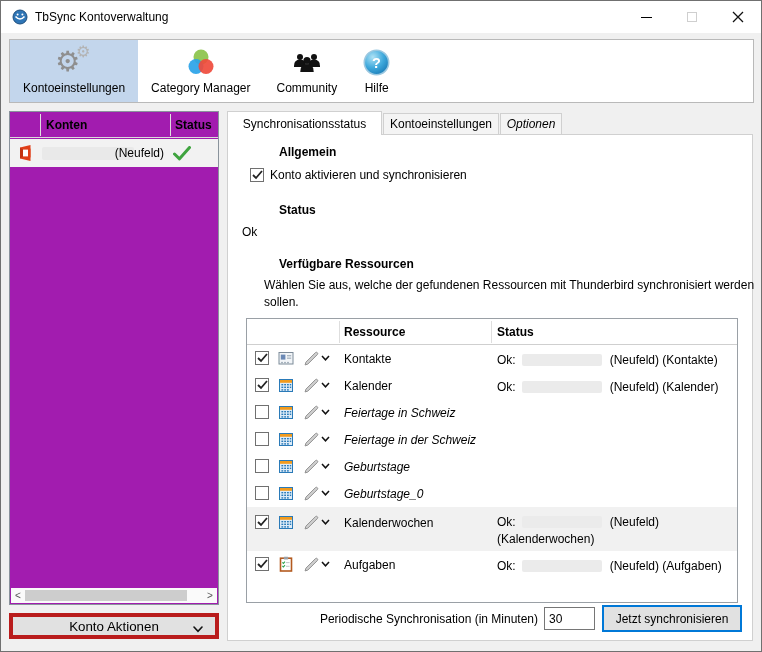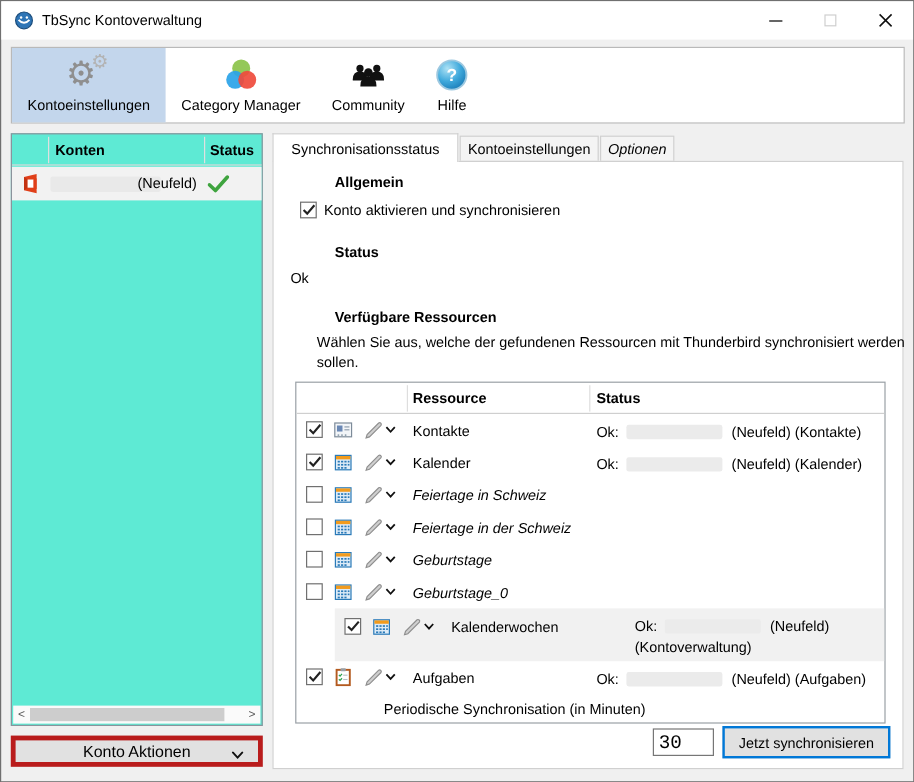"Konten" #accounts-panel { background: #5eead4 -> #a21caf }
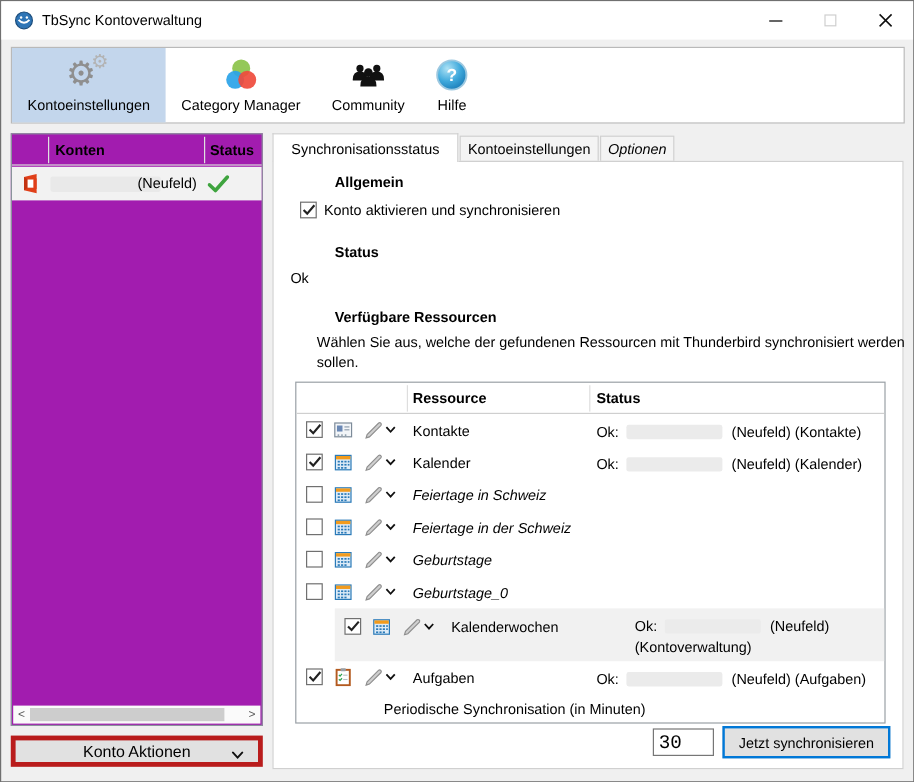"Kalenderwochen" .rrow.tall { margin-left: 32px -> none }
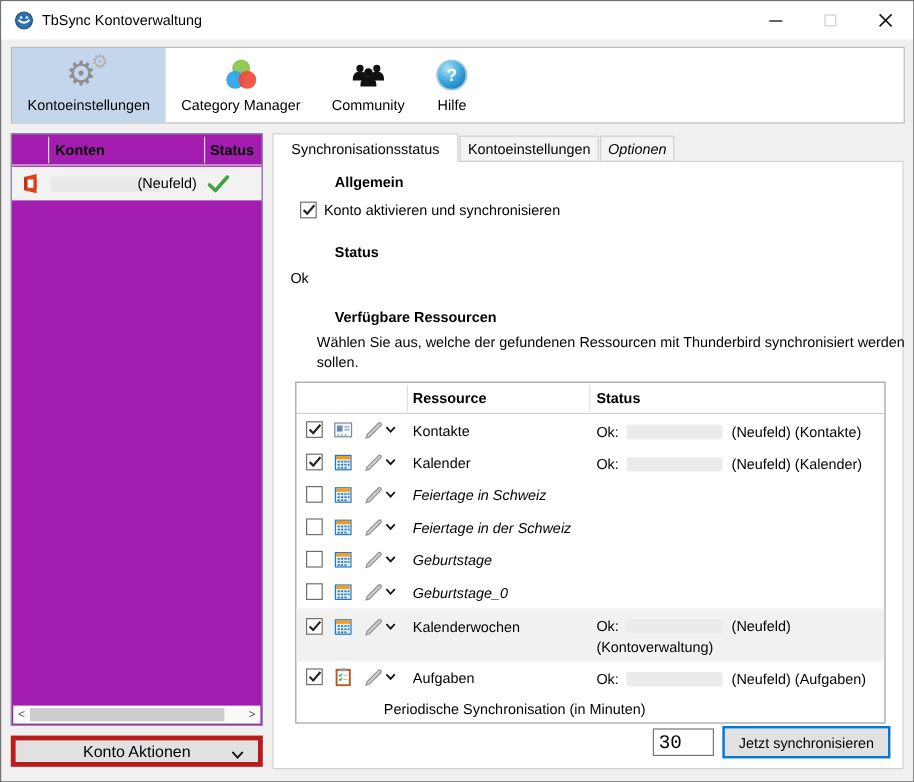"(Kontoverwaltung)" span.status-line2 { text: Kontoverwaltung -> Kalenderwochen }
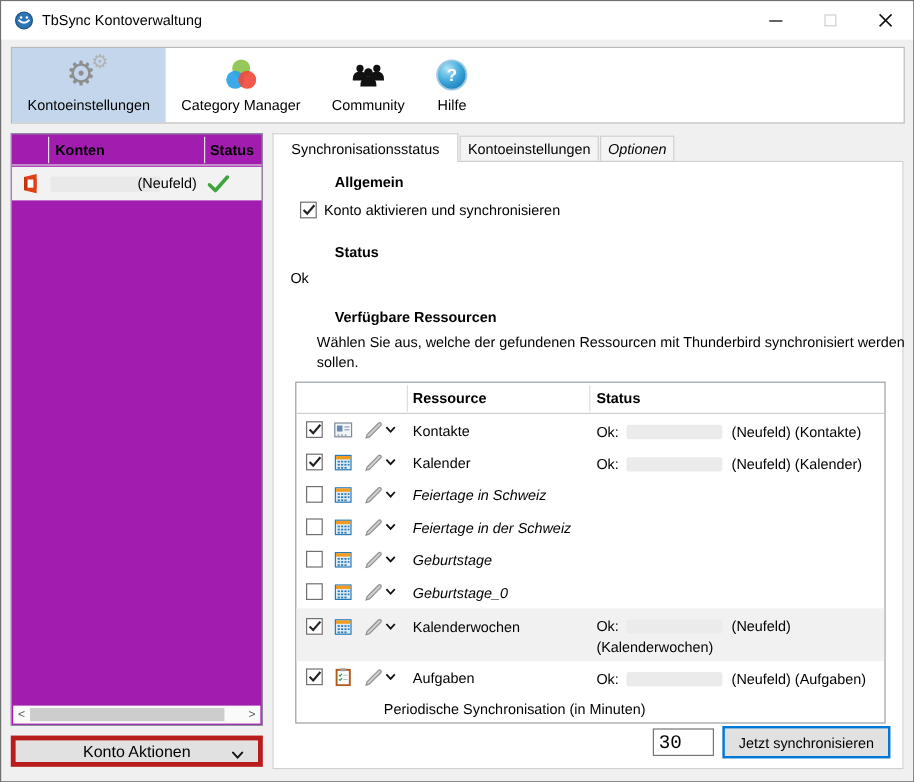"Periodische Synchronisation (in Minuten)" #footer-label { top: 449px -> 477px }
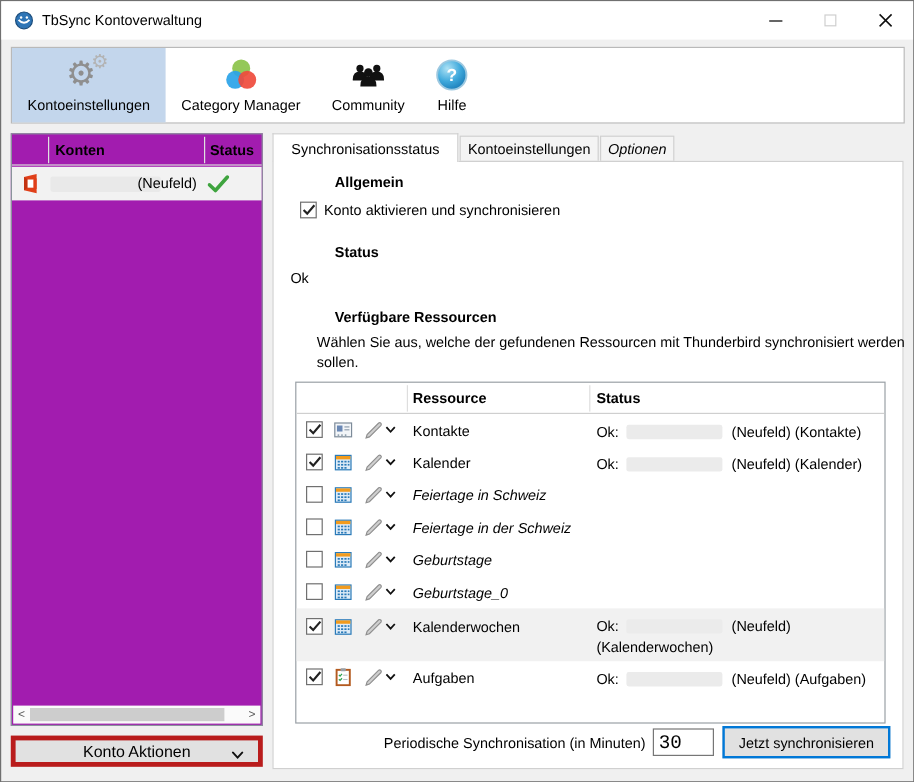"30" #minute-input { font-family: Liberation Mono, monospace -> Liberation Sans, sans-serif; font-size: 16px -> 12px }
